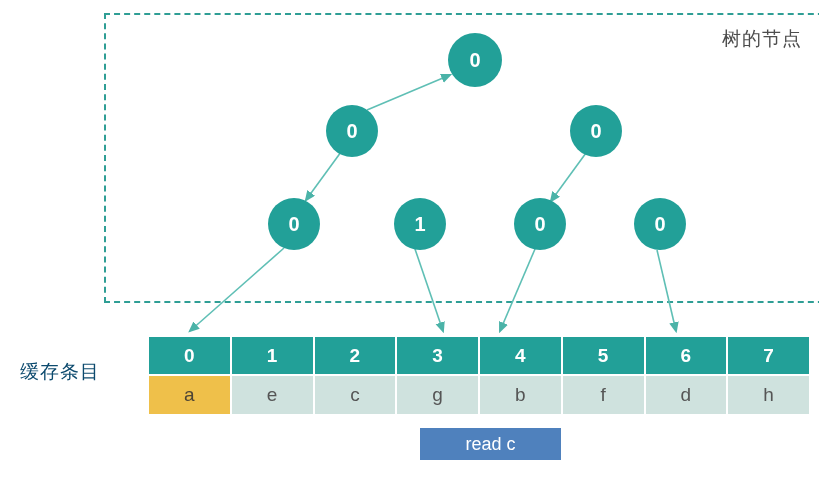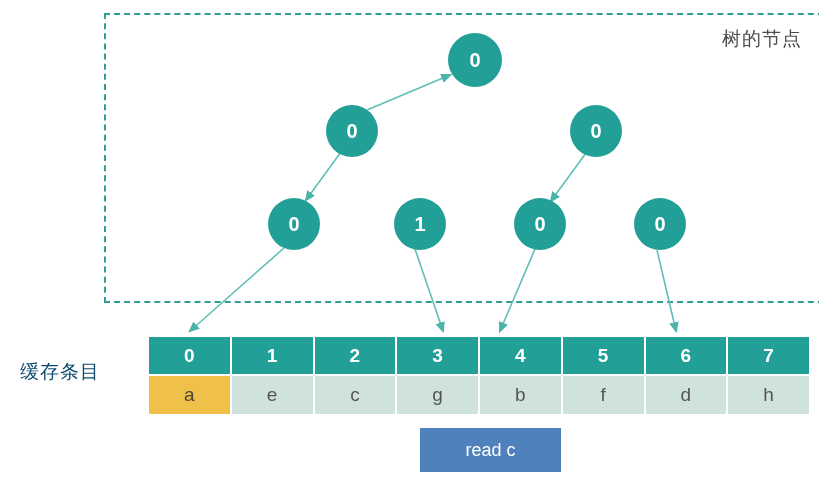"read c" .read-button { height: 44px -> 32px }
